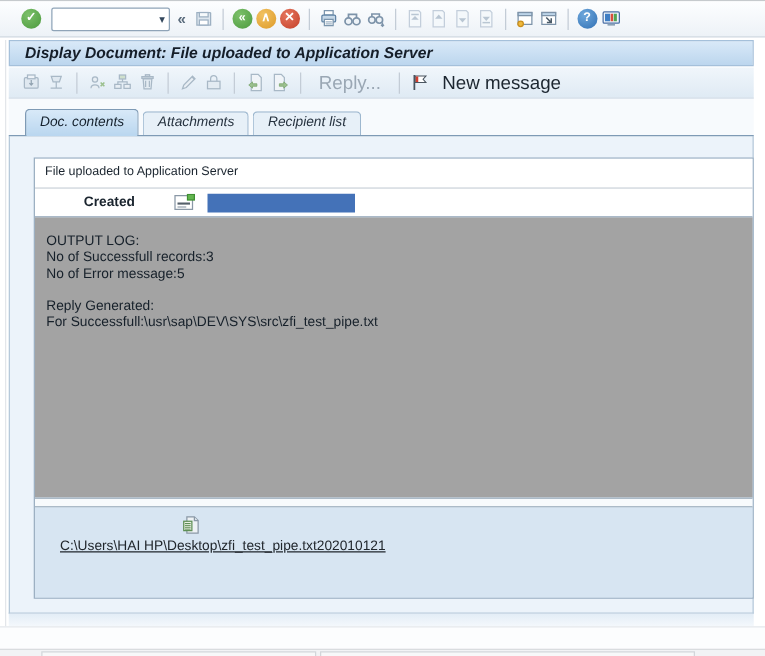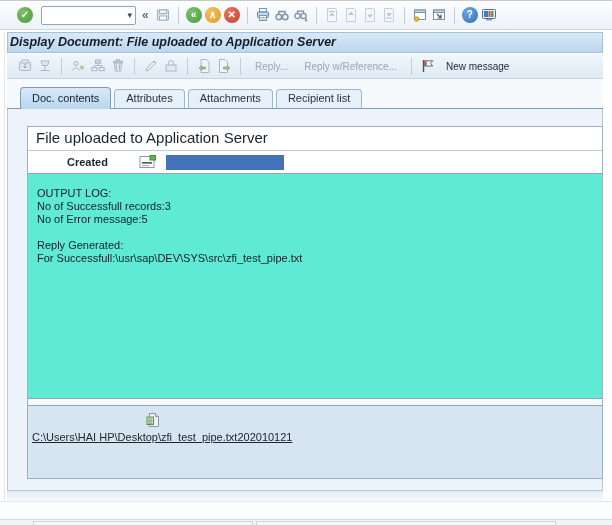"Display Document: File uploaded to" .titlebar { padding-left: 2px -> 12px }
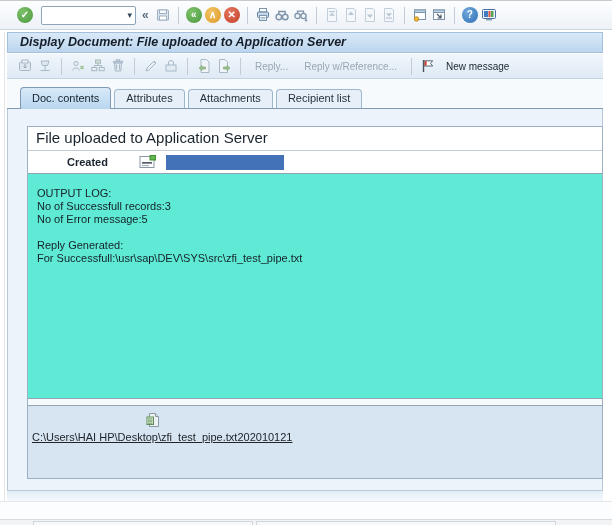"Reply..." .apptoolbar .lbl { font-size: 10px -> 15px }
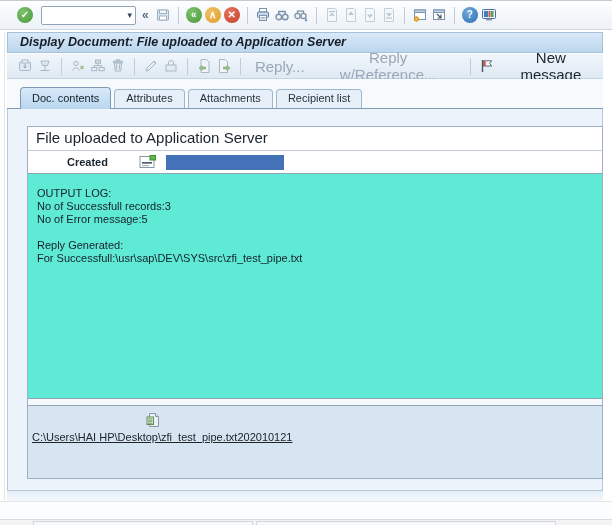"Reply w/Reference..." button.lbl { html: <button>Reply w/Reference...</button> -> none }
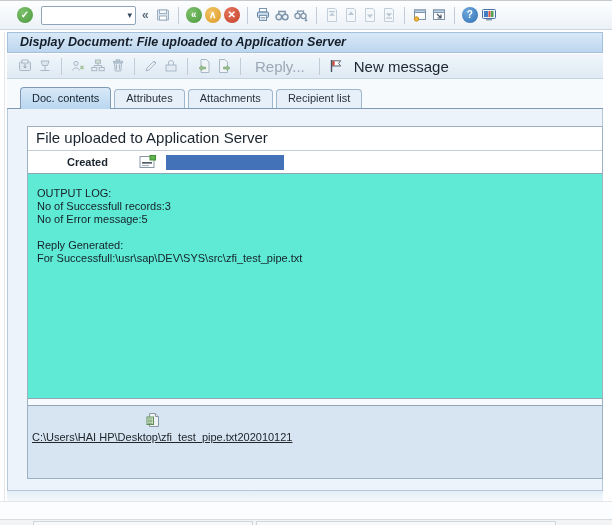"Doc. contents" .tabstrip { font-style: none -> italic }
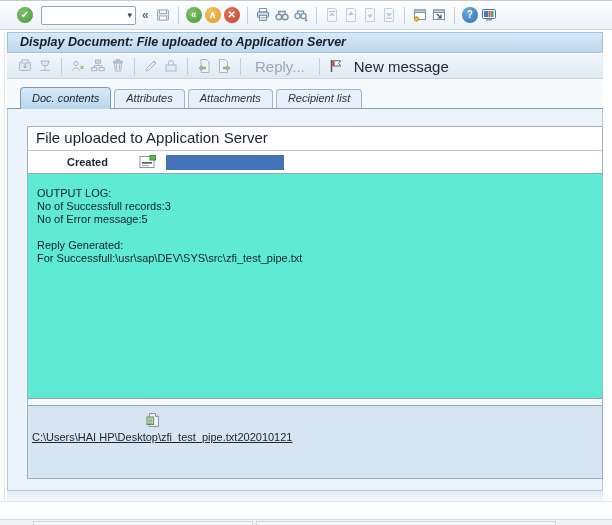"Attributes" span.tab { html: <span>Attributes</span> -> none }
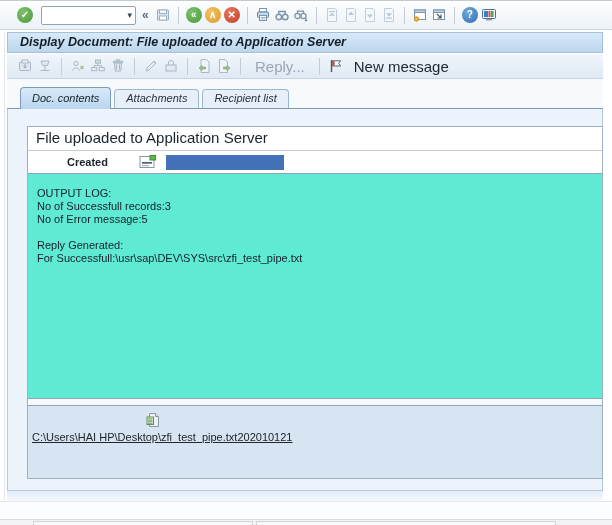"File uploaded to Application Server" .ed-title { font-size: 15px -> 10px }
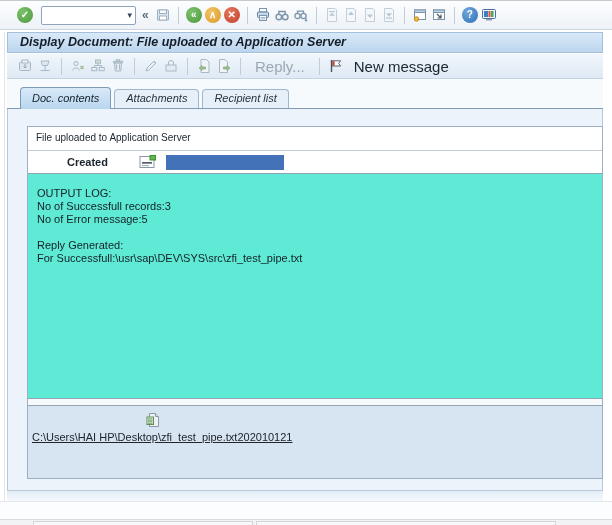"OUTPUT LOG:" .ed-body { background: #5eead4 -> #a3a3a3 }
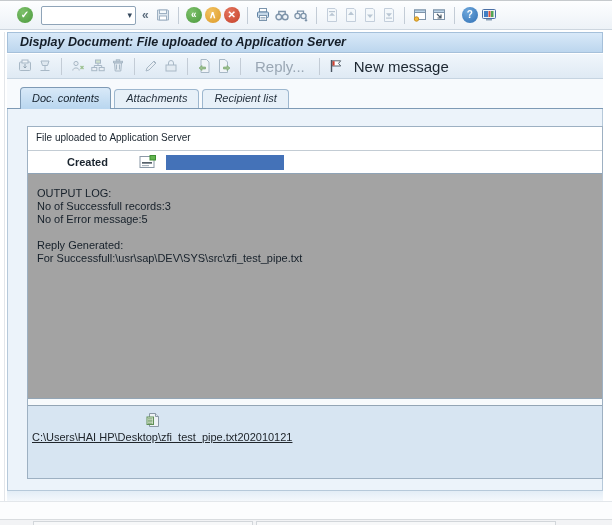"C:\Users\HAI" .att-link { left: 4px -> 20px }
